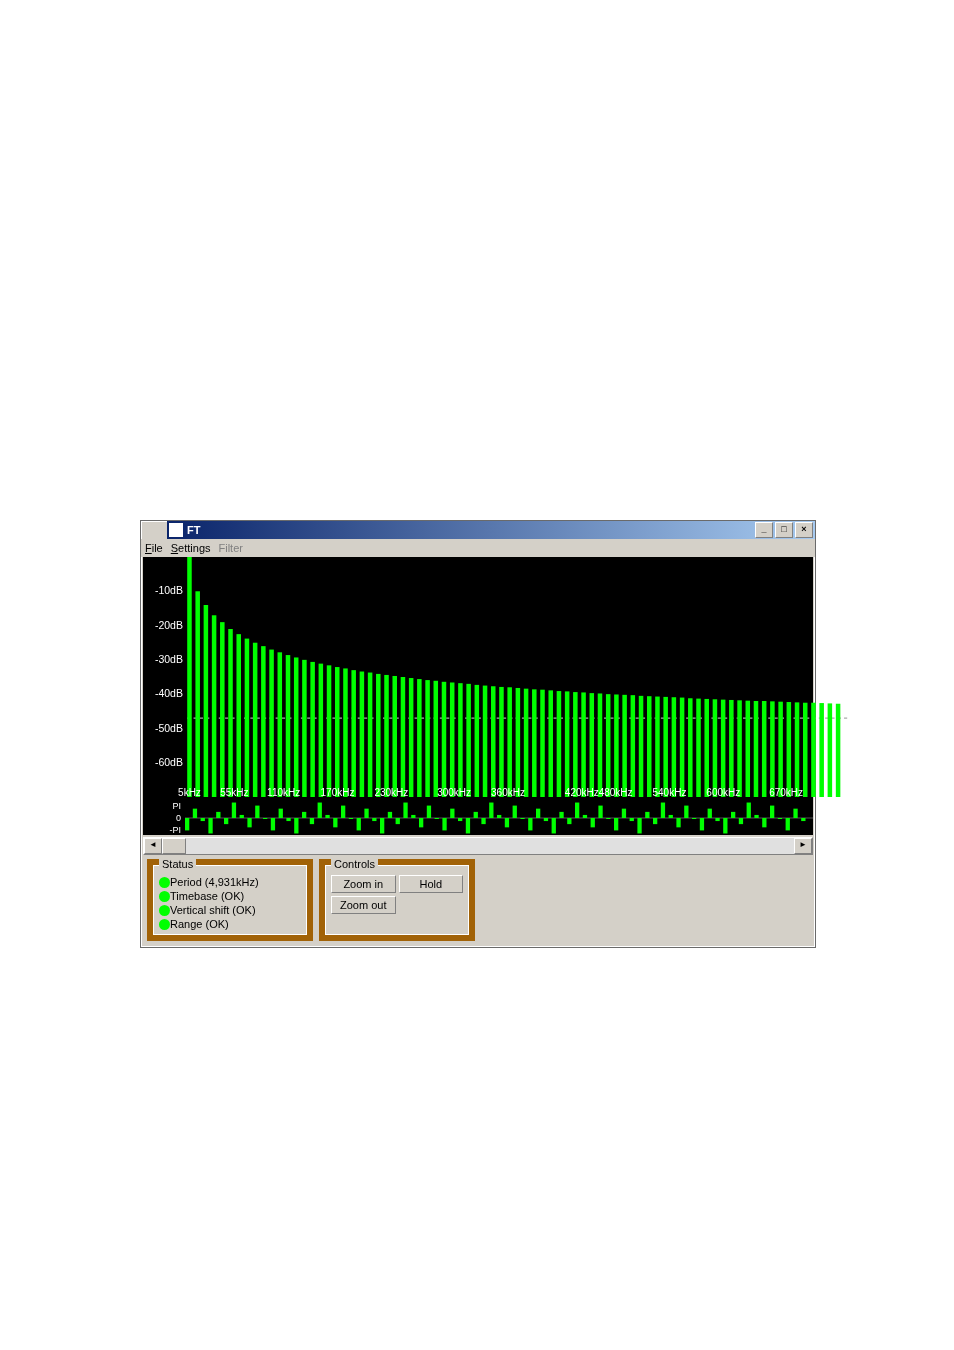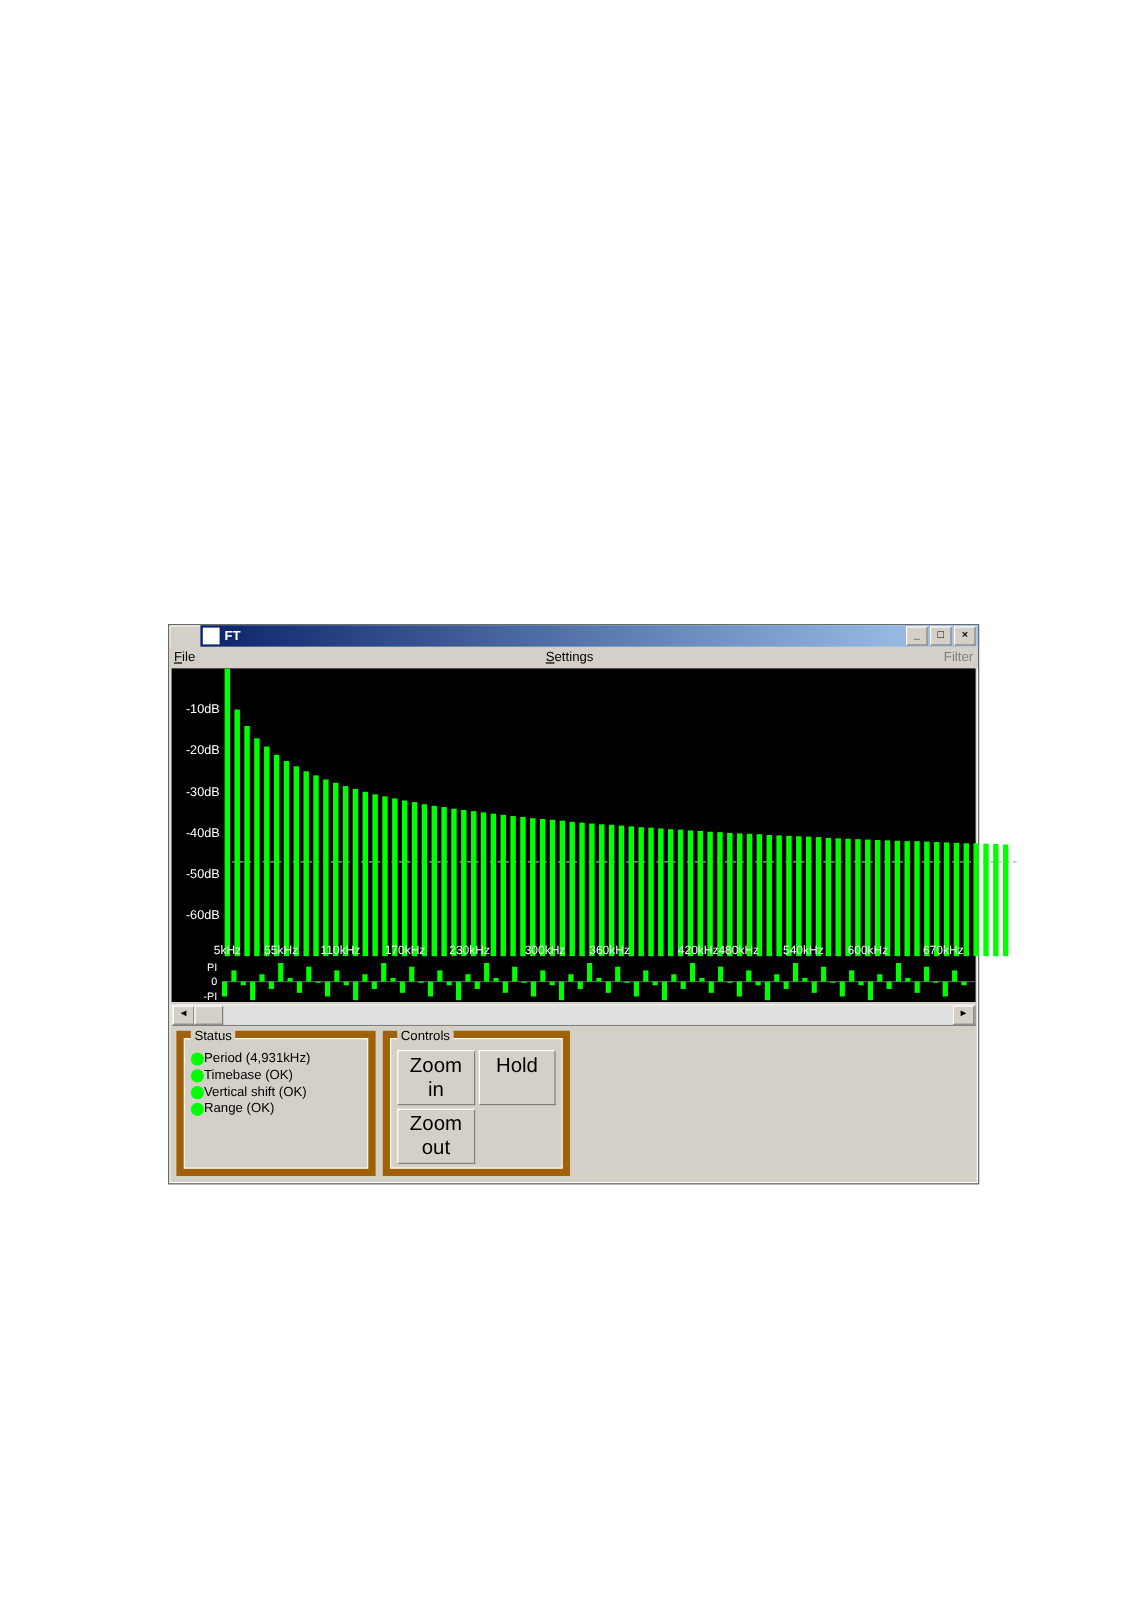"File" .menubar { justify-content: space-between -> none }
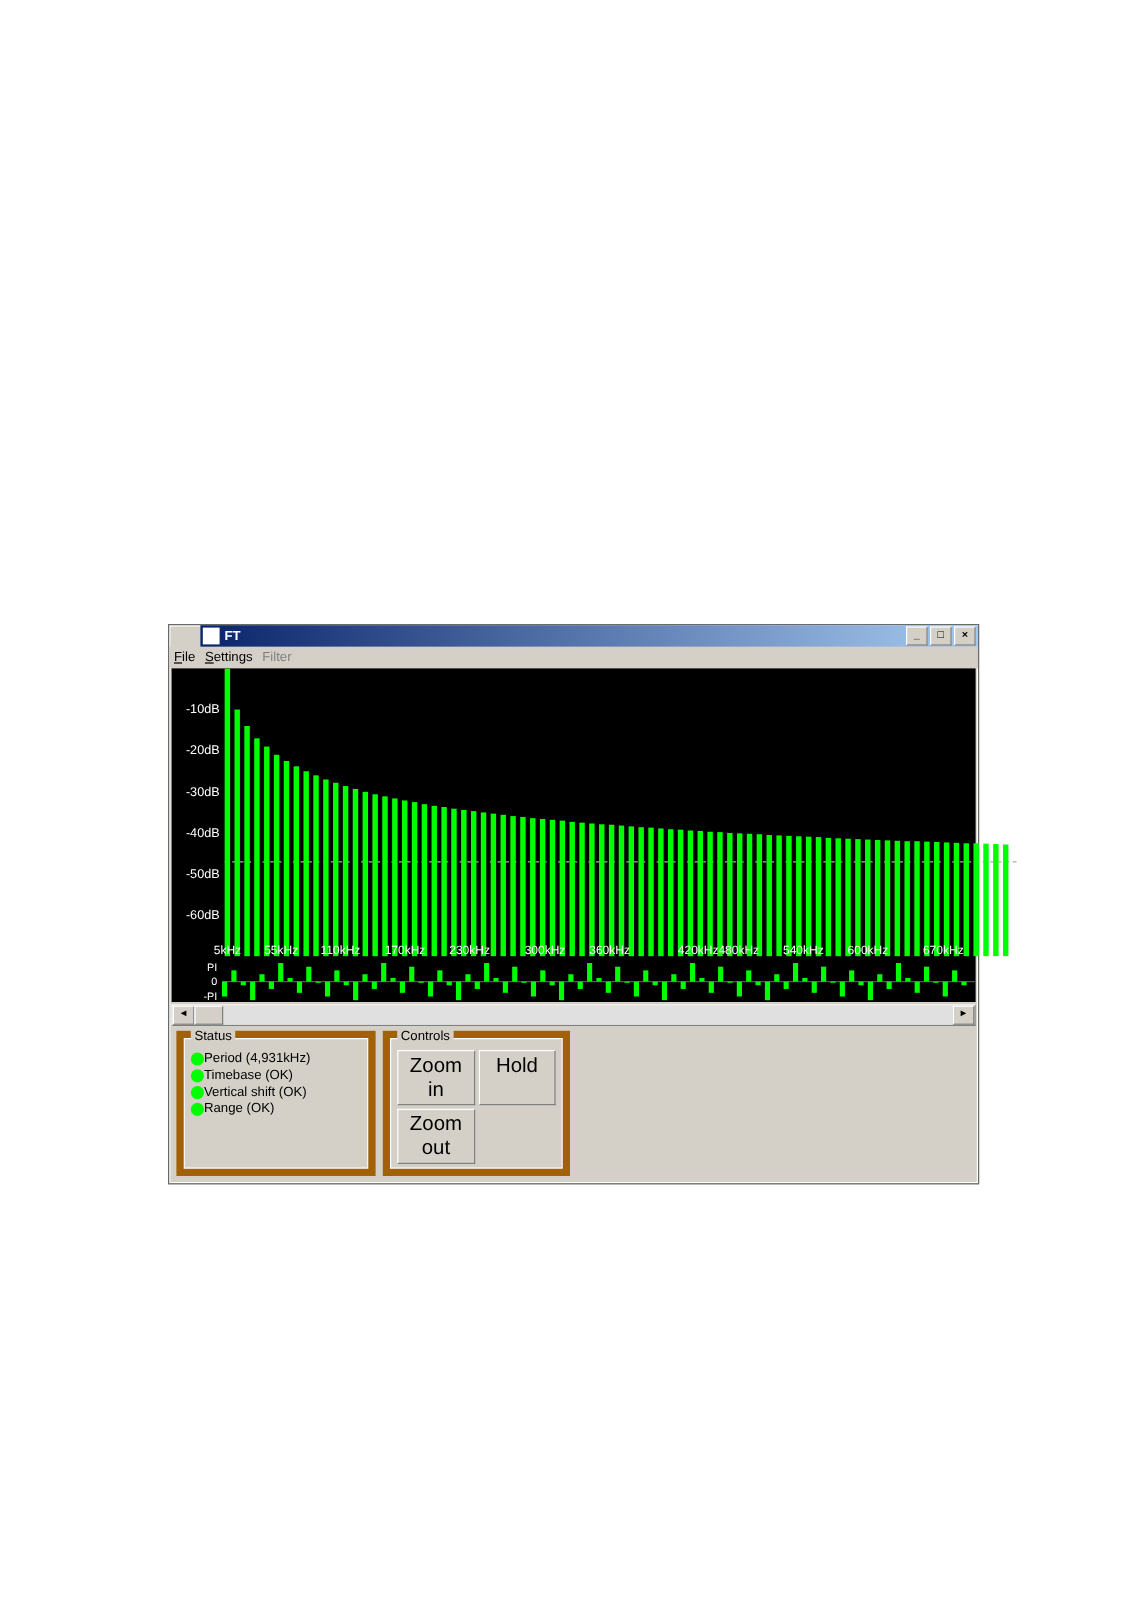"Zoom in" .btn { font-size: 17px -> 11px }
